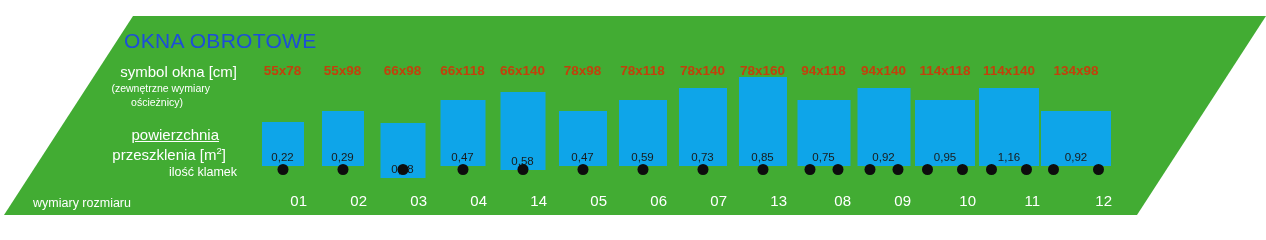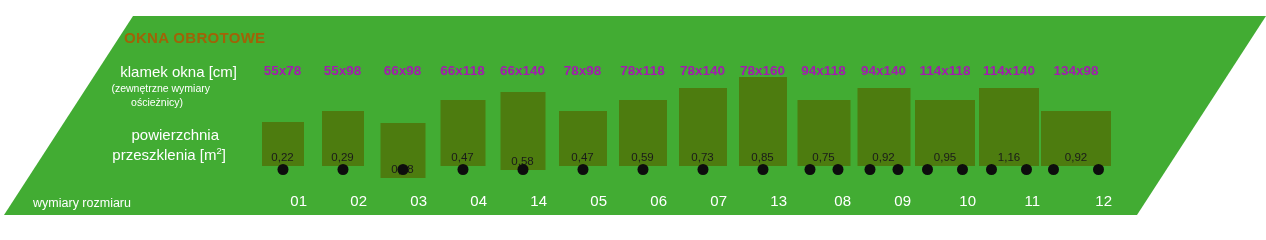"OKNA OBROTOWE" #title { color: #a16207 -> #1d4ed8; font-size: 15px -> 21px; font-weight: bold -> normal }
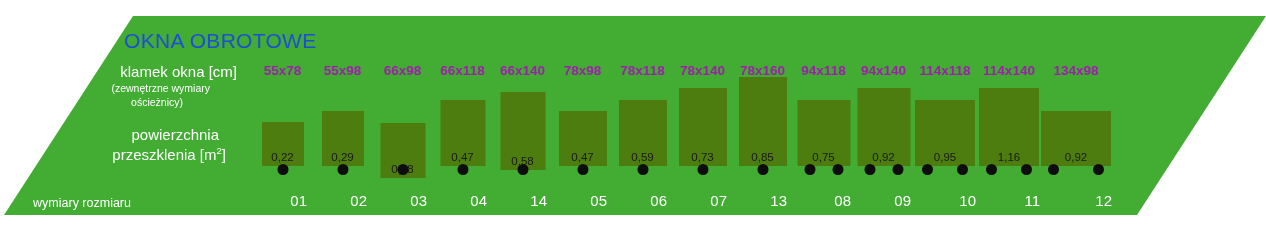"klamek okna [cm]" div.row-label { text: klamek -> symbol }
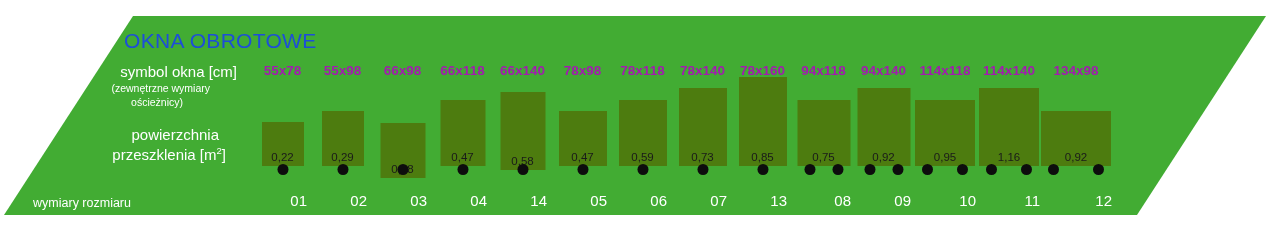"55x78" .dim-head { color: #a21caf -> #c2410c }
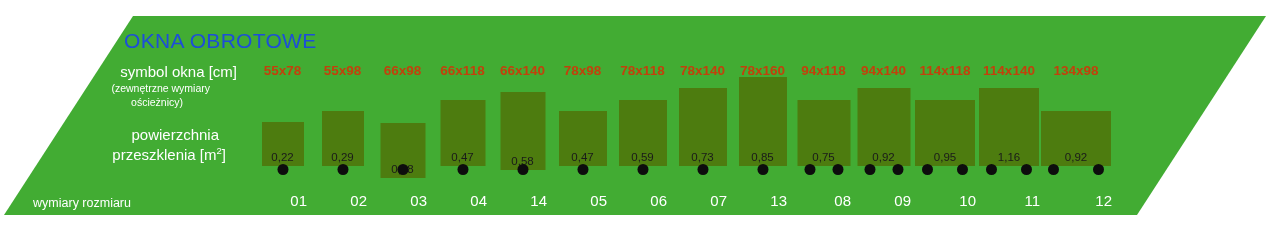"powierzchnia" #lbl-area1 { text-decoration: none -> underline }
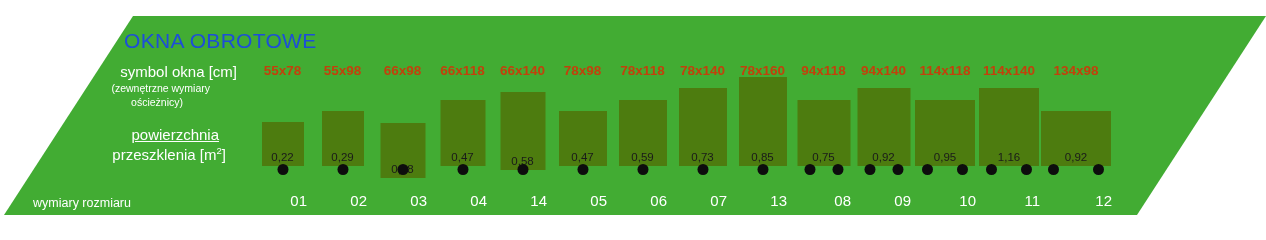"0,22" .bar { background: #4d7c0f -> #0ea5e9 }
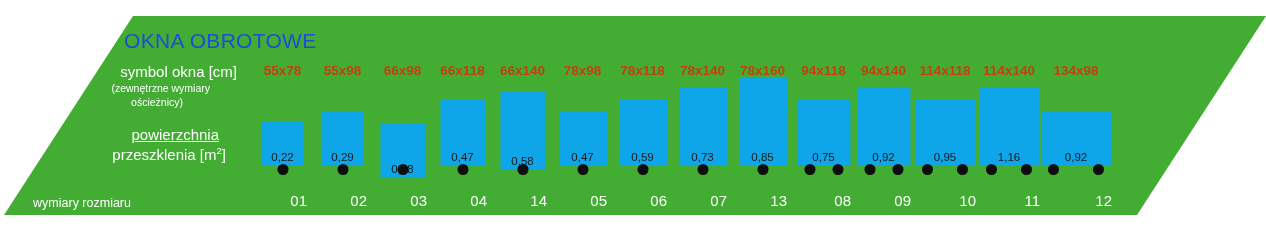"ilość klamek" div.row-label { html: none -> <div>ilość klamek</div> }
